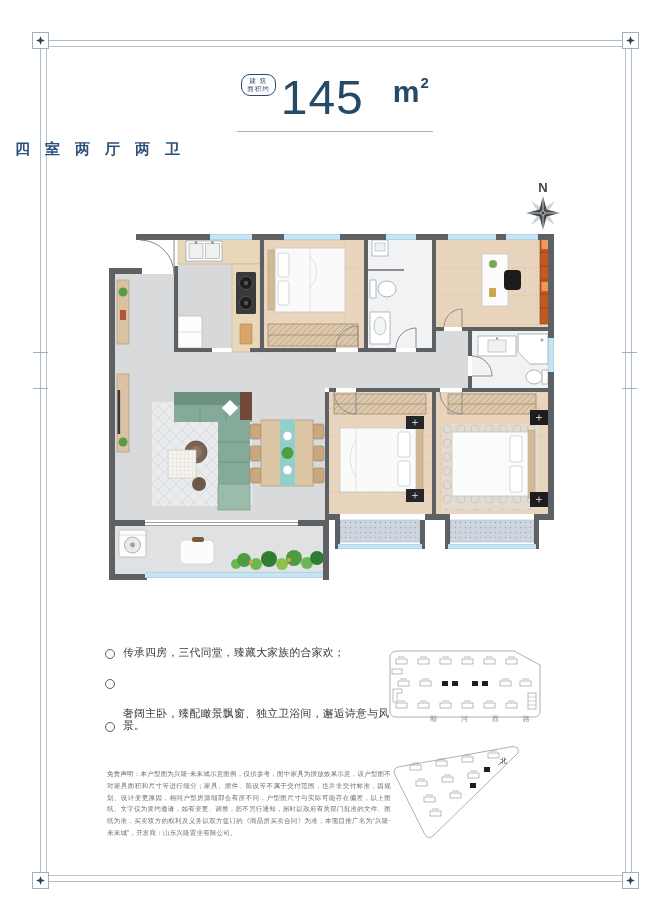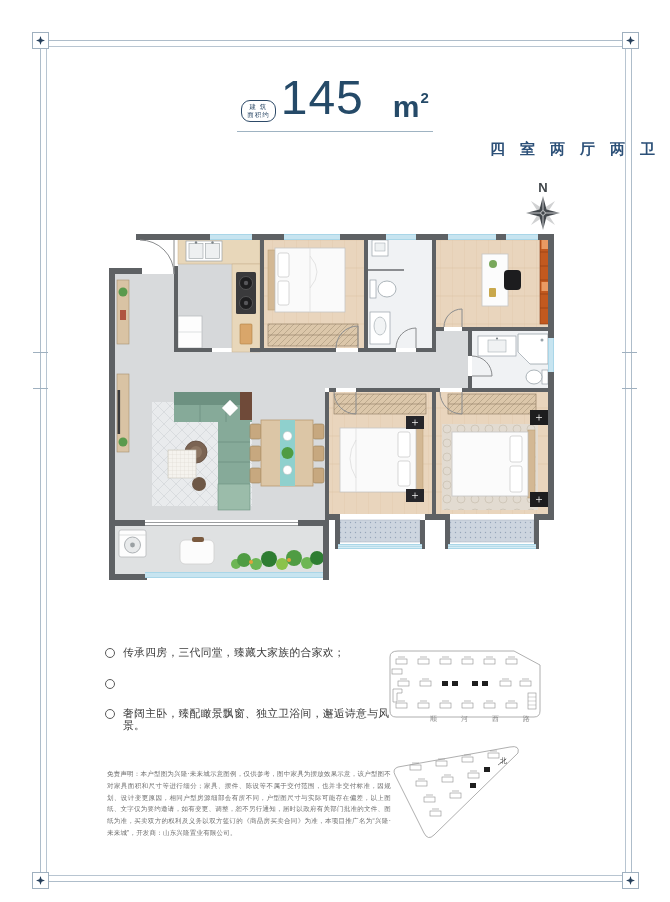"145" .title-row { align-items: flex-end -> flex-start }
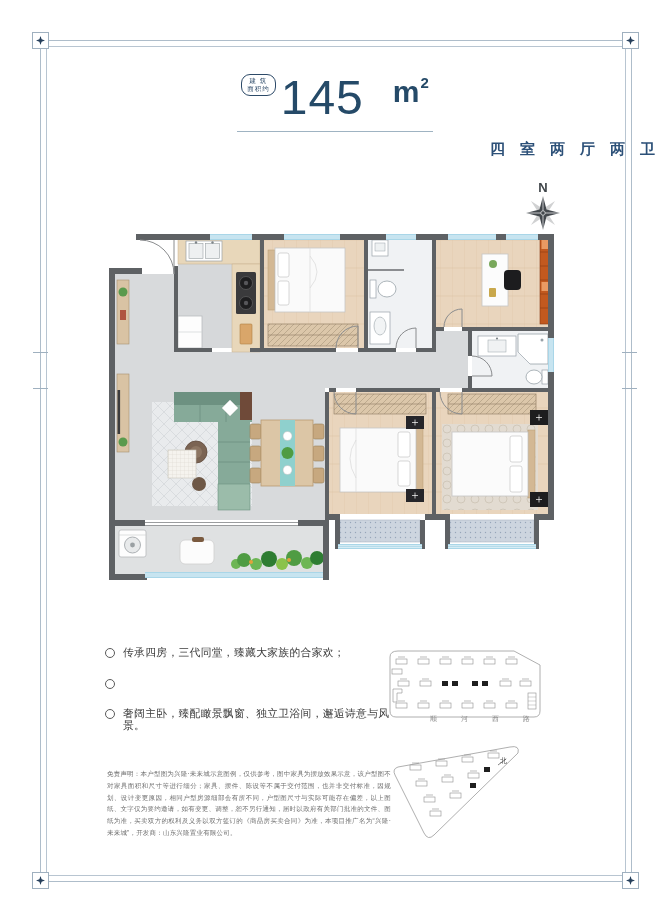"四室两厅两卫" .layout-title { text-align: right -> left }
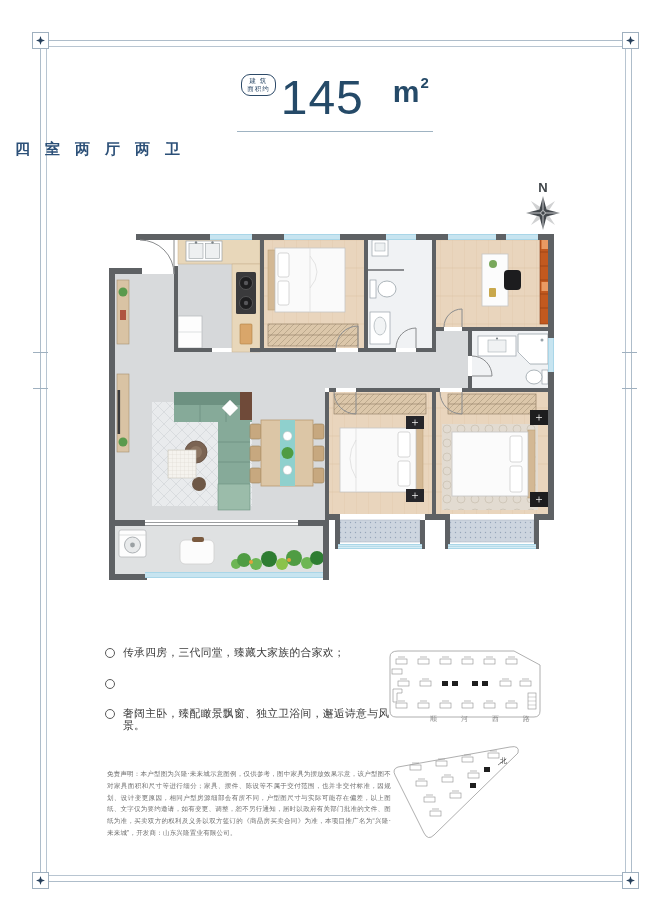"传承四房，三代同堂，臻藏大家族的合家欢；" .feature { align-items: flex-start -> flex-end }
